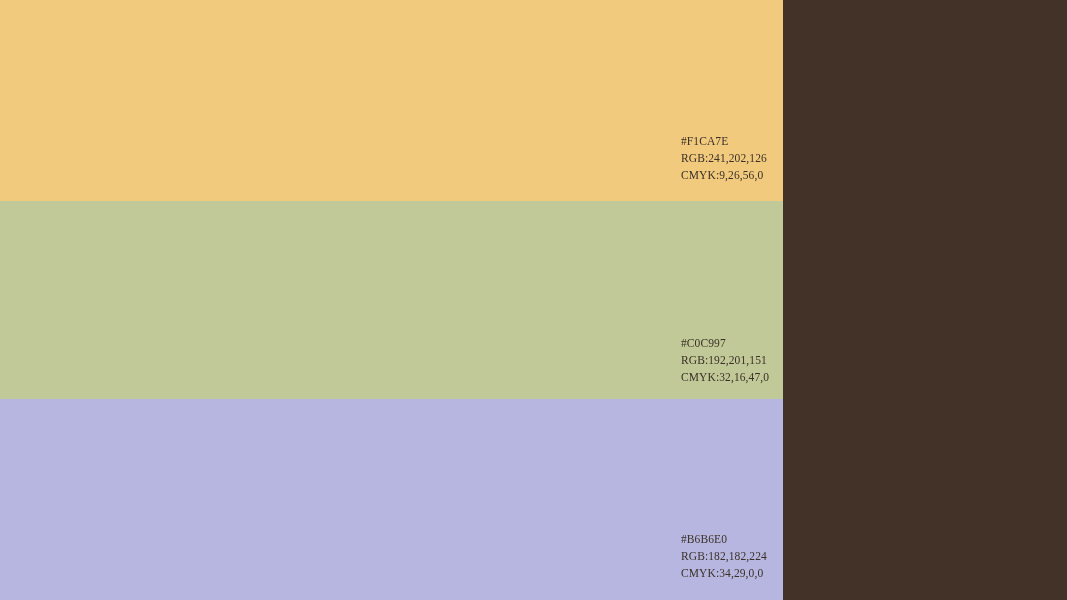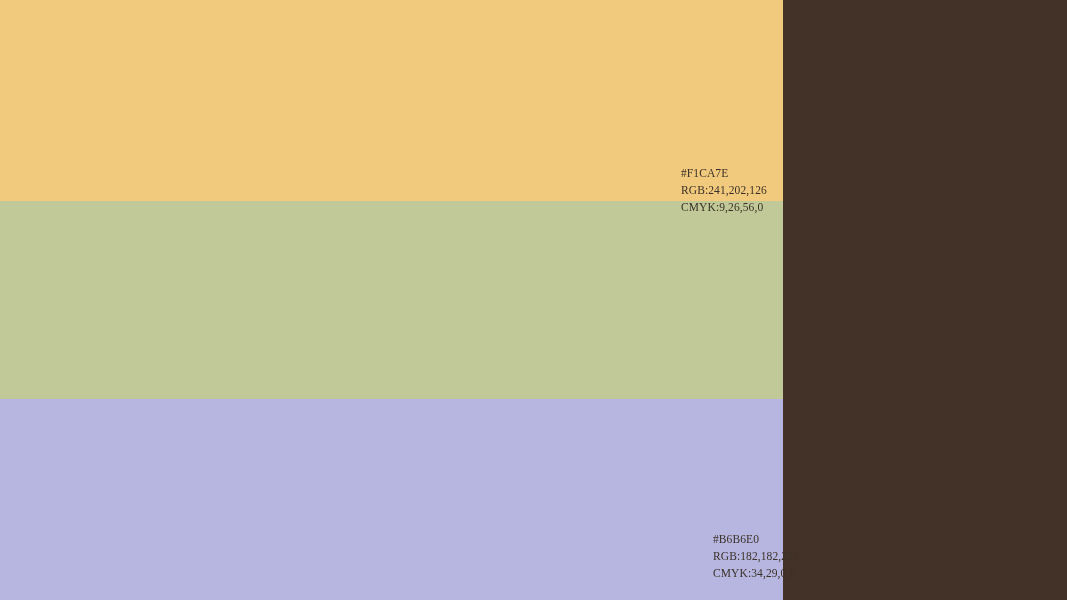"#F1CA7E" div.caption { margin-top: 32px -> none }
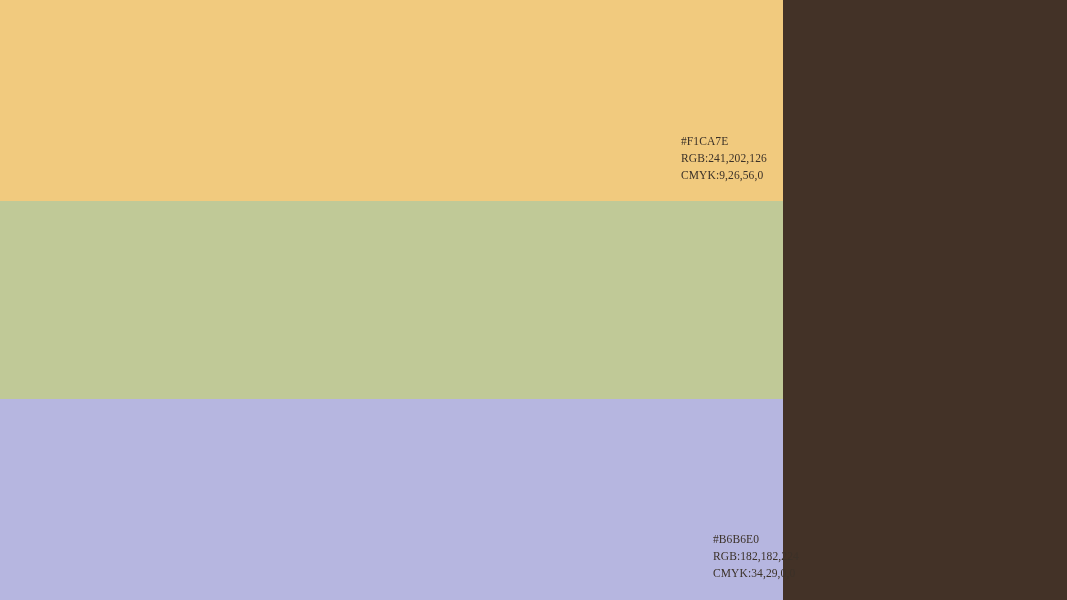"#C0C997" div.caption { html: none -> <div> <div>#C0C997</div> <div>RGB:192,201,151</div> <div>CMYK:32,16,47,0</div> </div> }
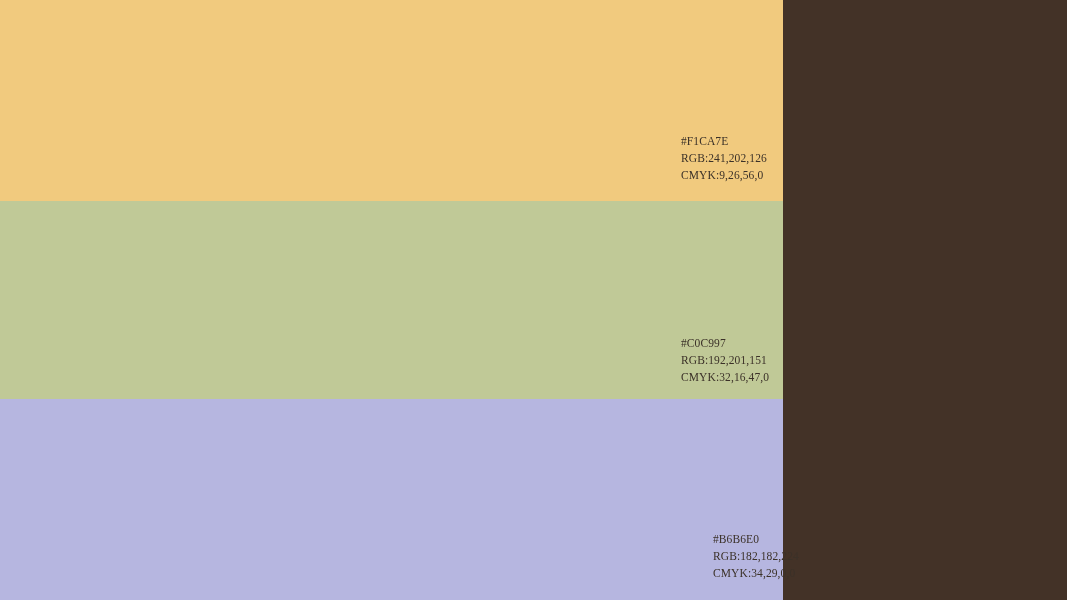"#B6B6E0" #caption-2 { margin-left: 32px -> none }
